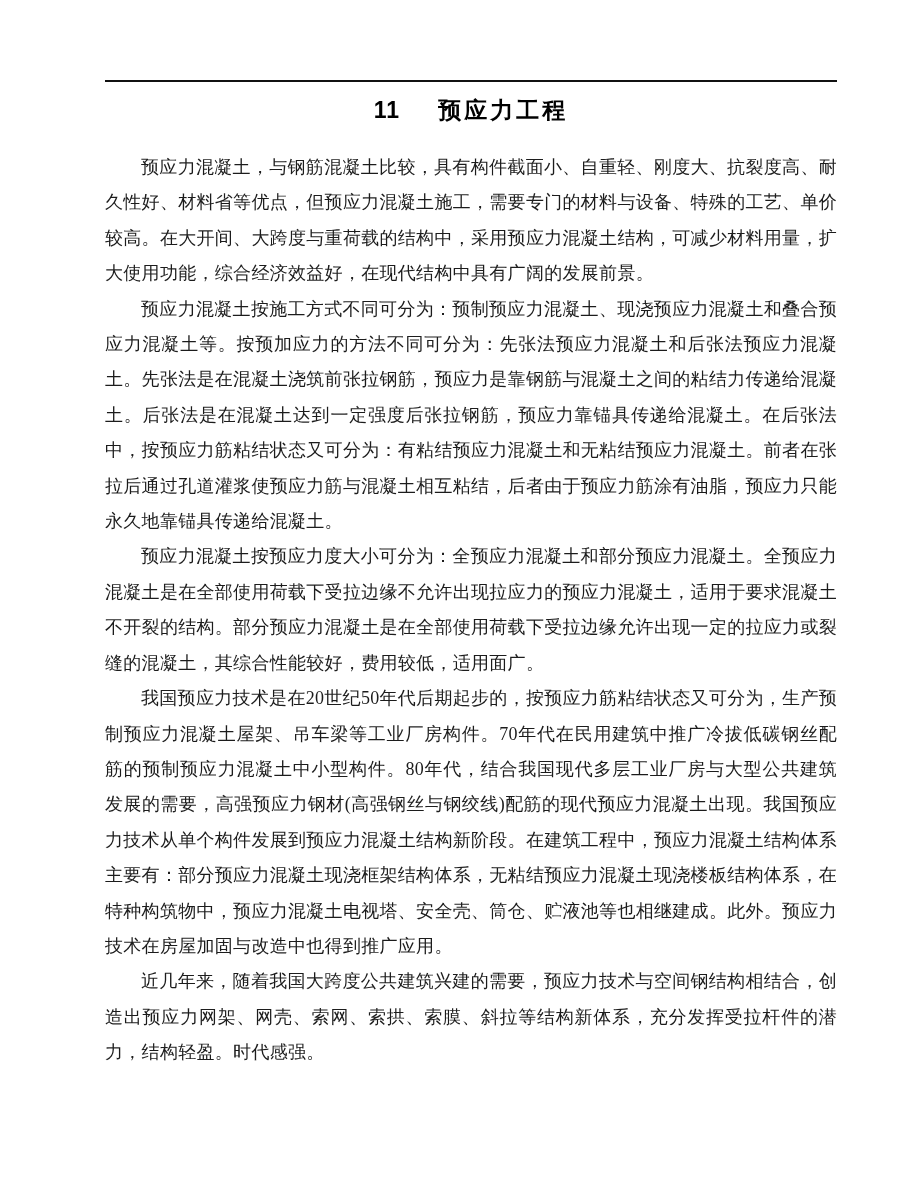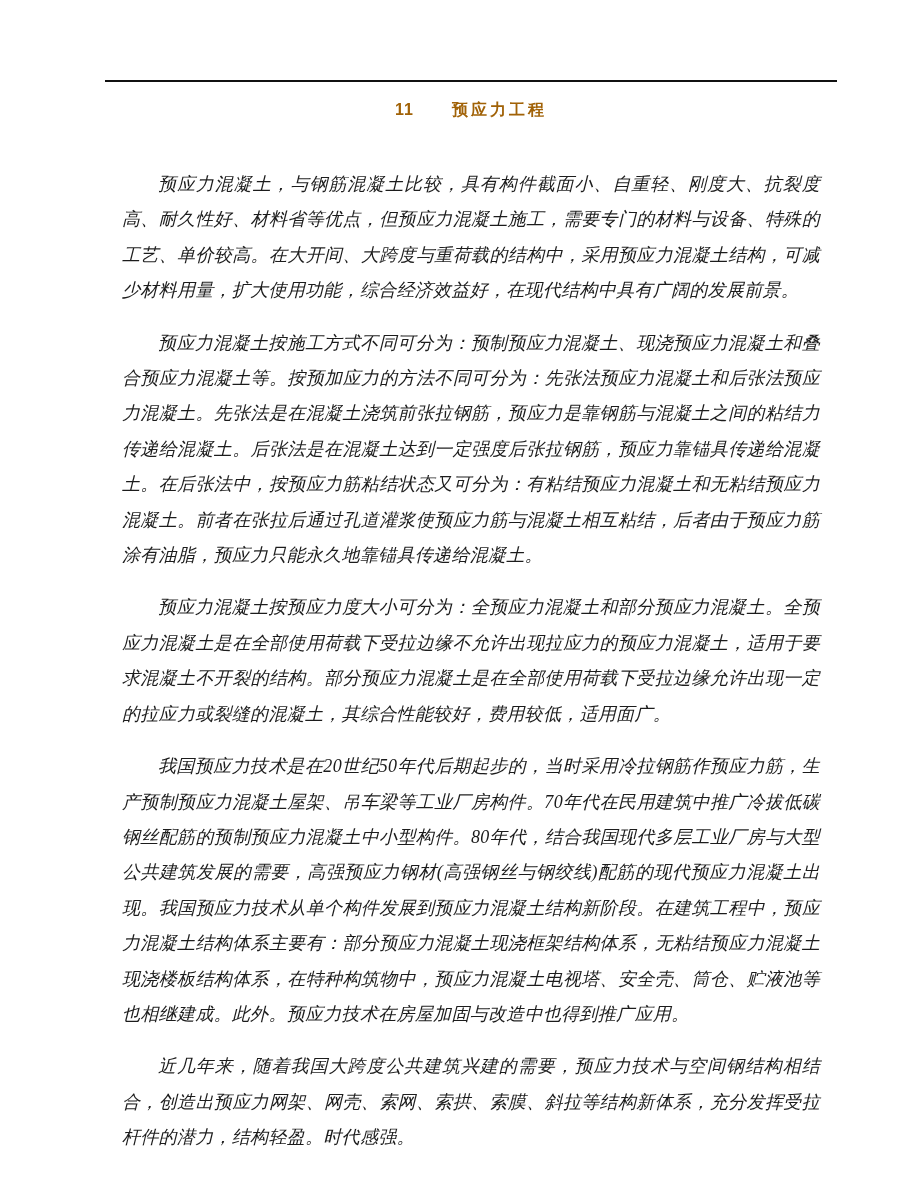"11 预应力工程" .chapter-heading { color: #a16207 -> #000000; font-size: 16px -> 23px }
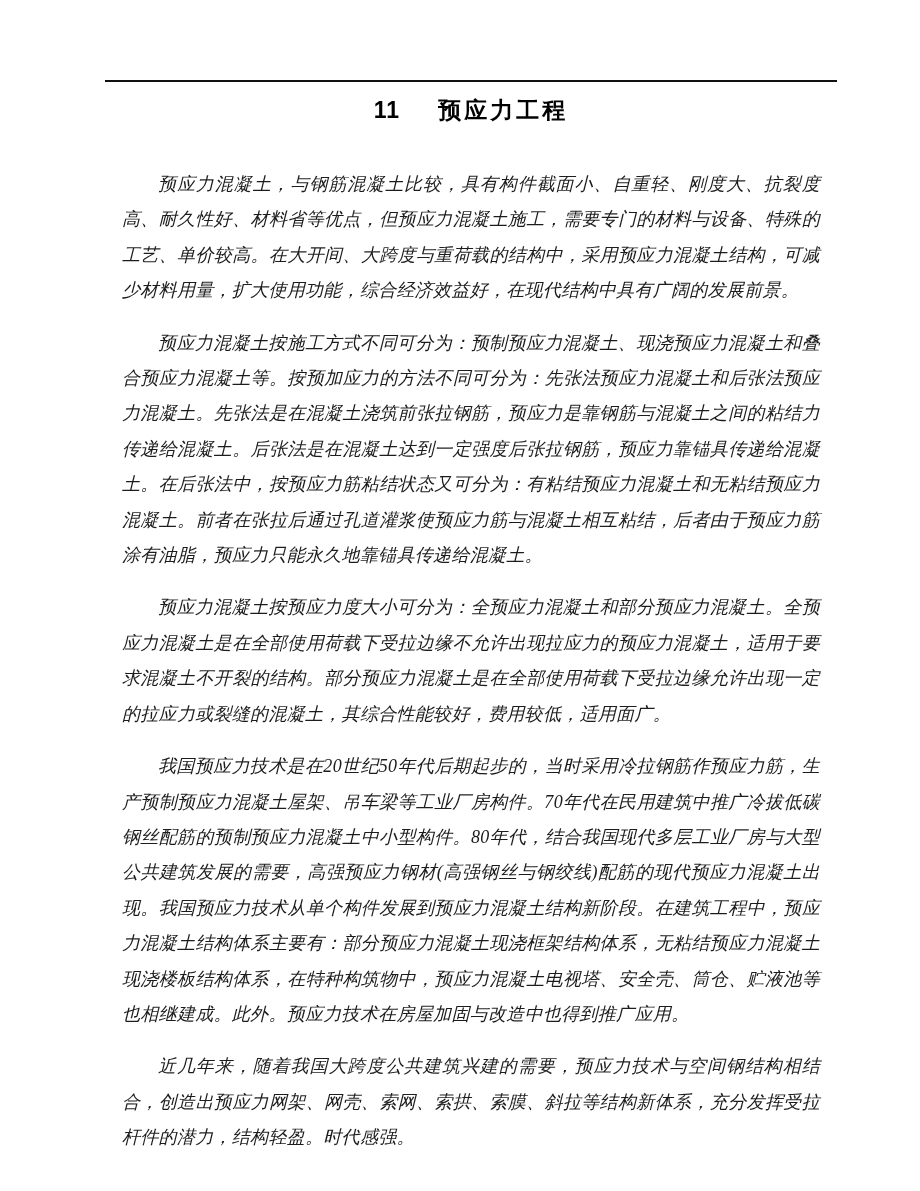"预应力混凝土，与钢筋混凝土比较，具有构件截面小、自重轻、刚度大、抗裂度高、耐久性" .body-text p { font-style: italic -> none; margin: 17px -> 0 }
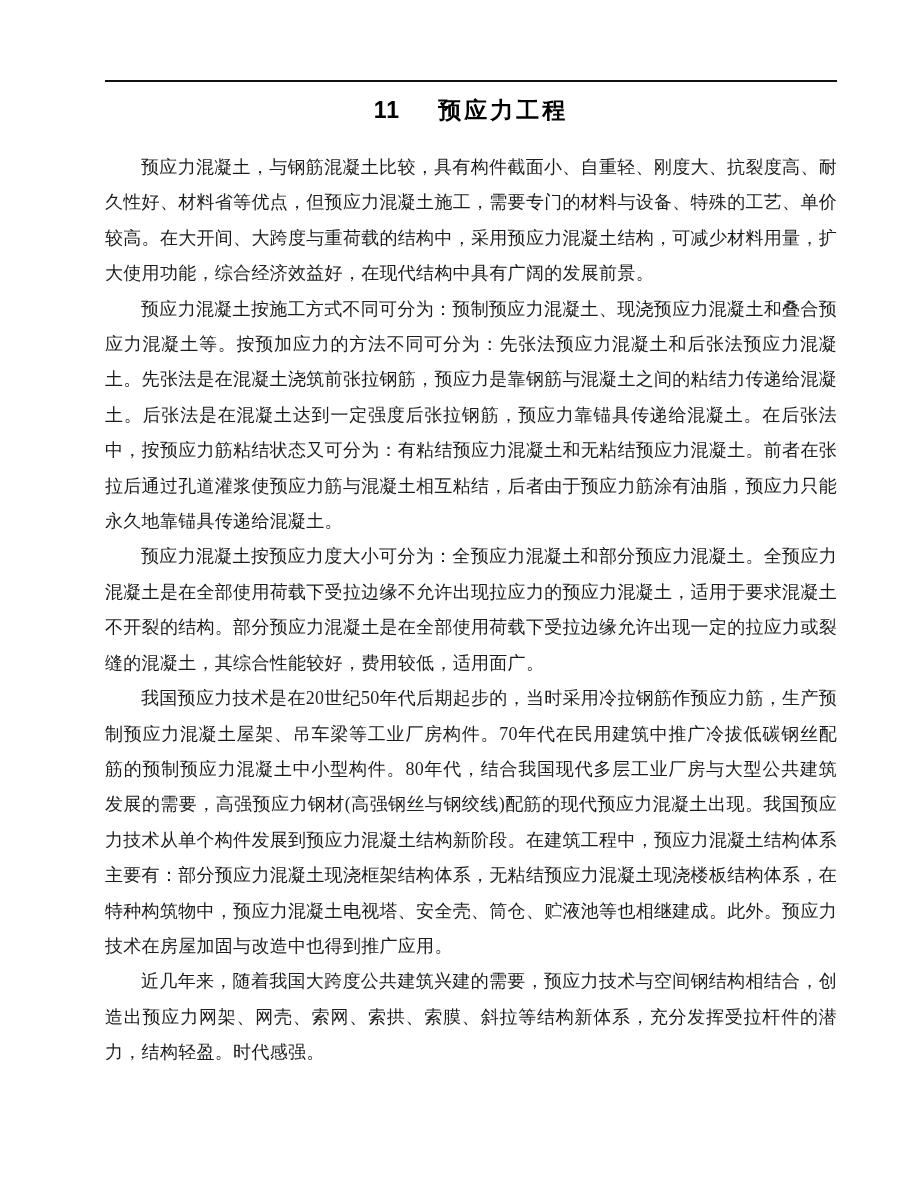"我国预应力技术是在20世纪50年代后期起步的，当时采用冷拉钢筋作预应力筋，生产预" p { text: 当时采用冷拉钢筋作预应力筋 -> 按预应力筋粘结状态又可分为 }
